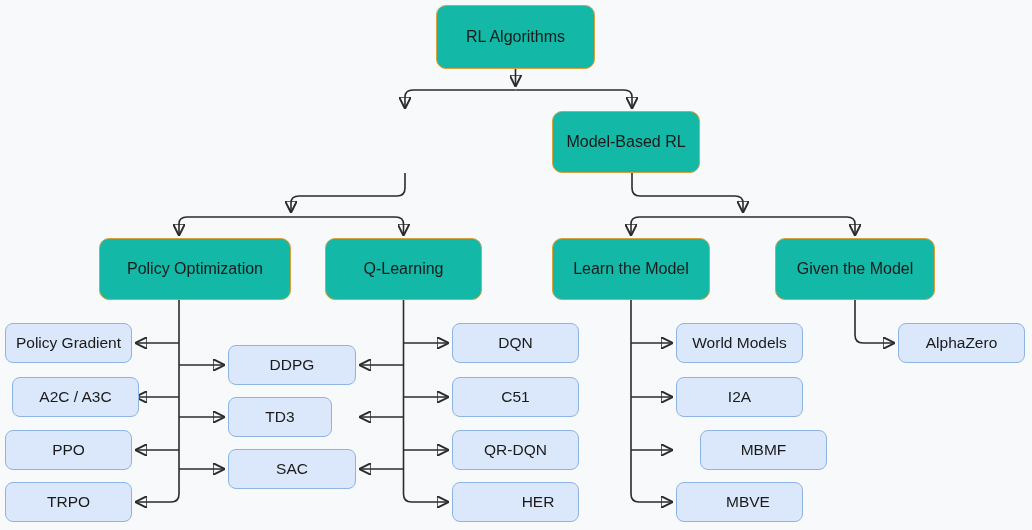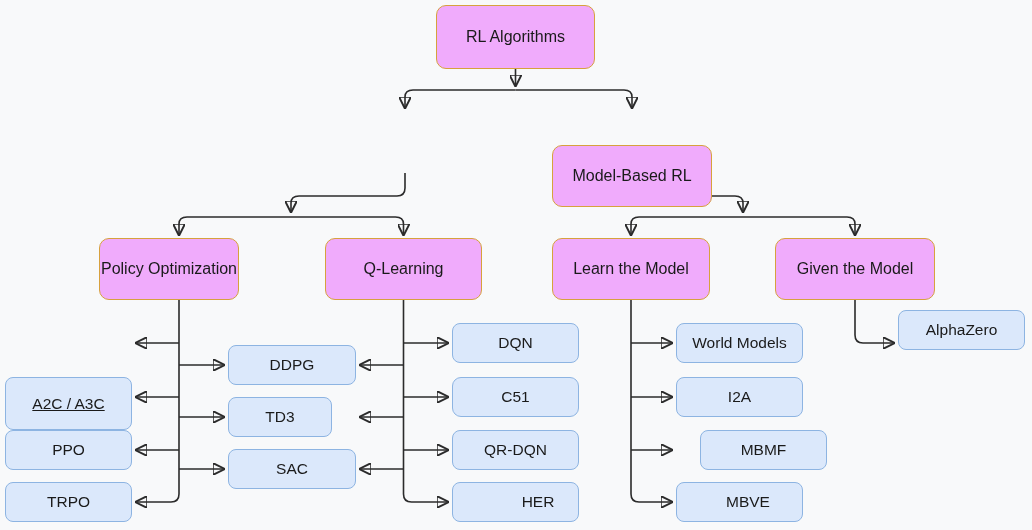"RL Algorithms" .node.category { background: #f0abfc -> #14b8a6 }
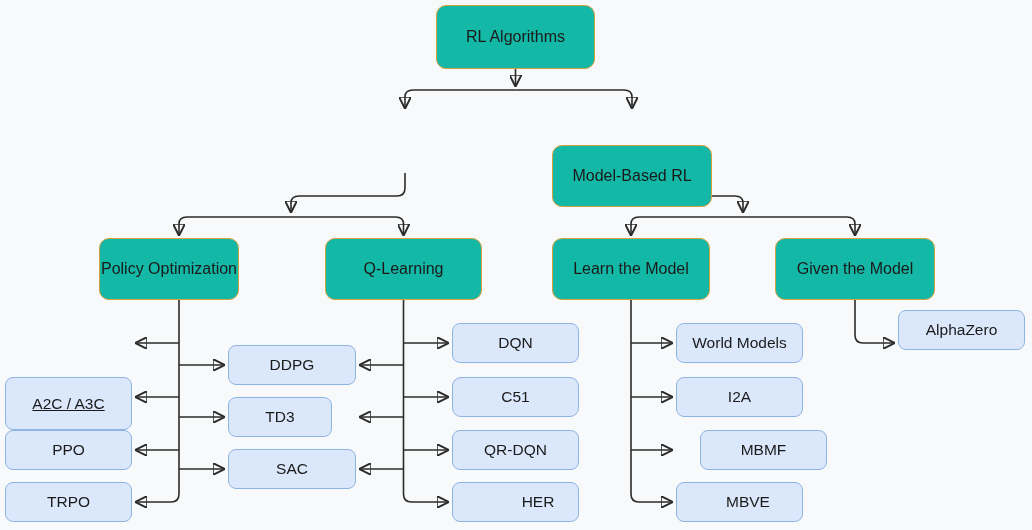"Model-Based RL" div.node { margin-top: 34px -> none; width: 160px -> 148px }
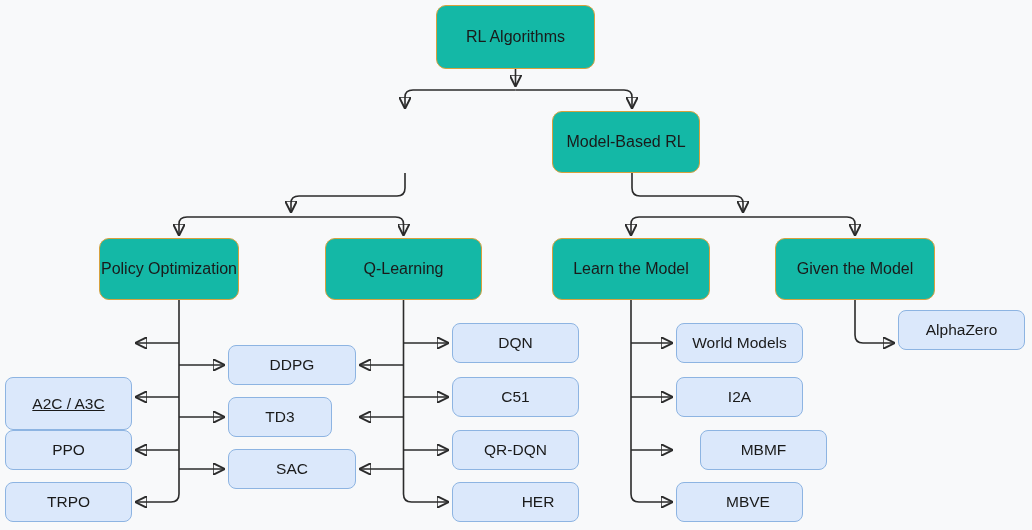"Policy Optimization" div.node { width: 140px -> 192px }
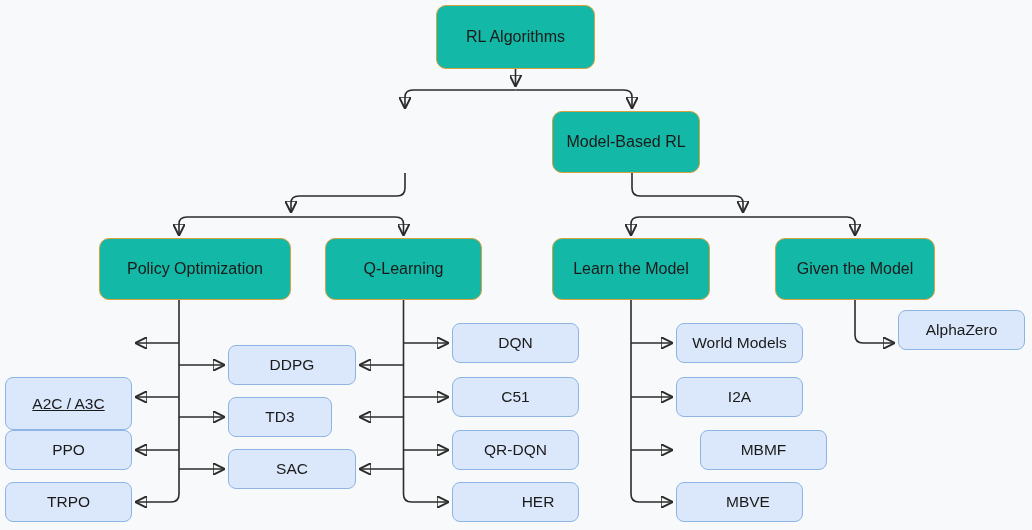"Policy Gradient" div.node { html: none -> <div>Policy Gradient</div> }
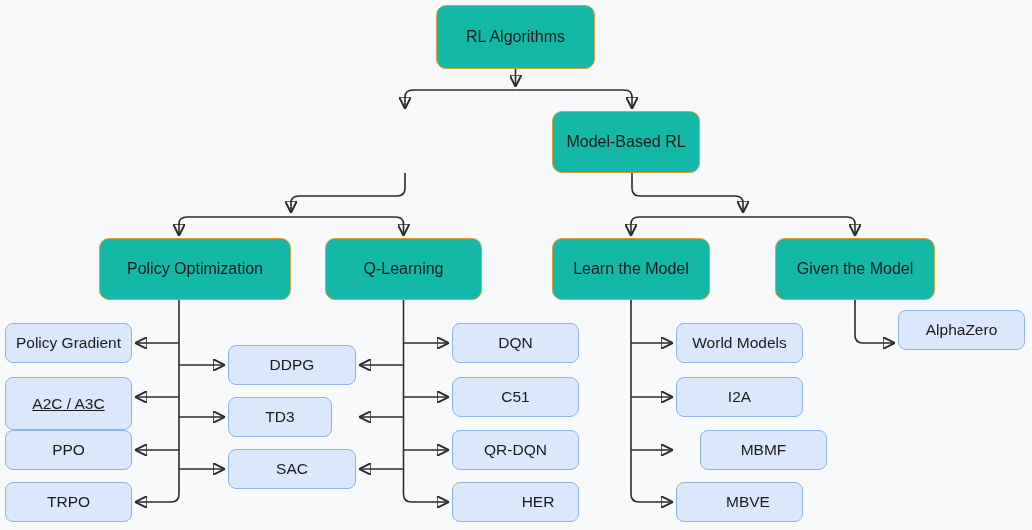"AlphaZero" div.node { top: 310px -> 323px }
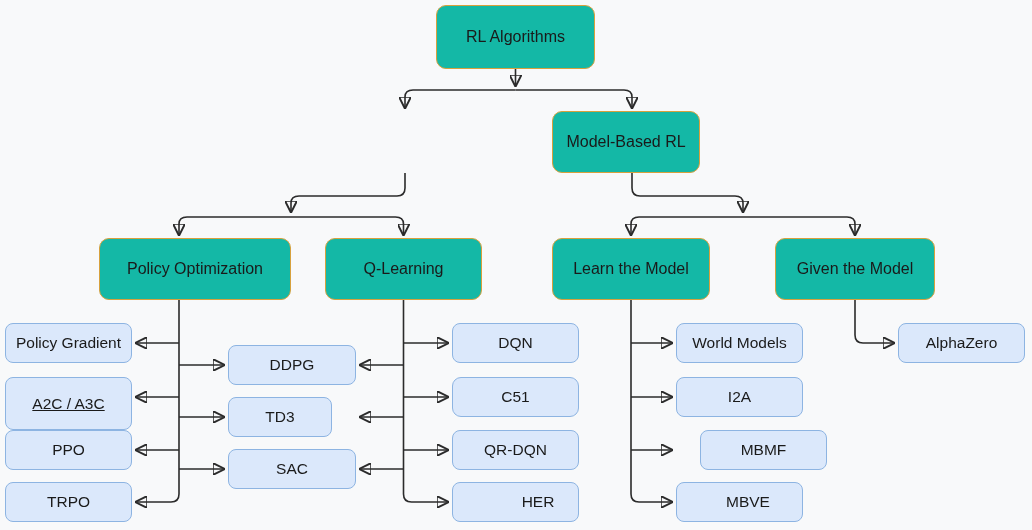"A2C / A3C" div.node { height: 53px -> 40px; left: 5px -> 12px; text-decoration: underline -> none }
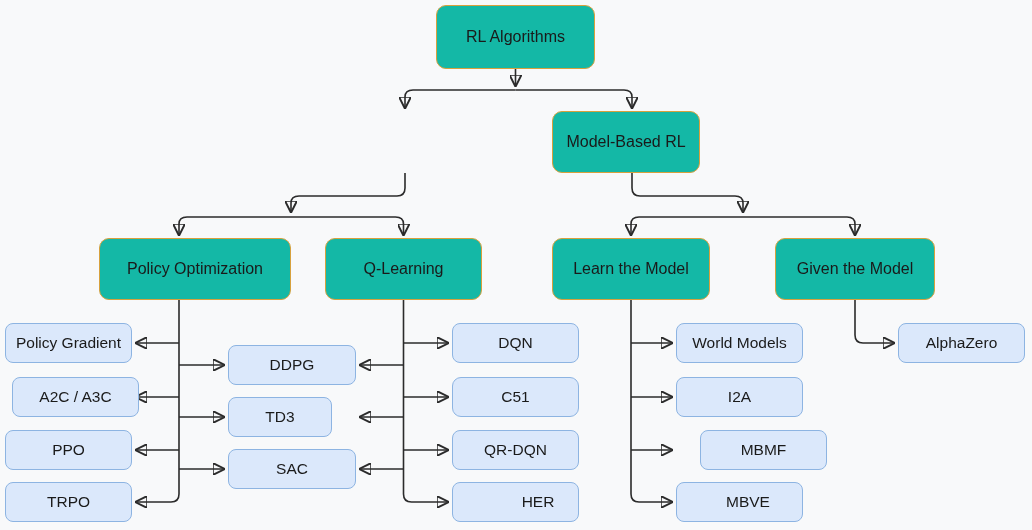"C51" div.node { border-radius: 9px -> none }
